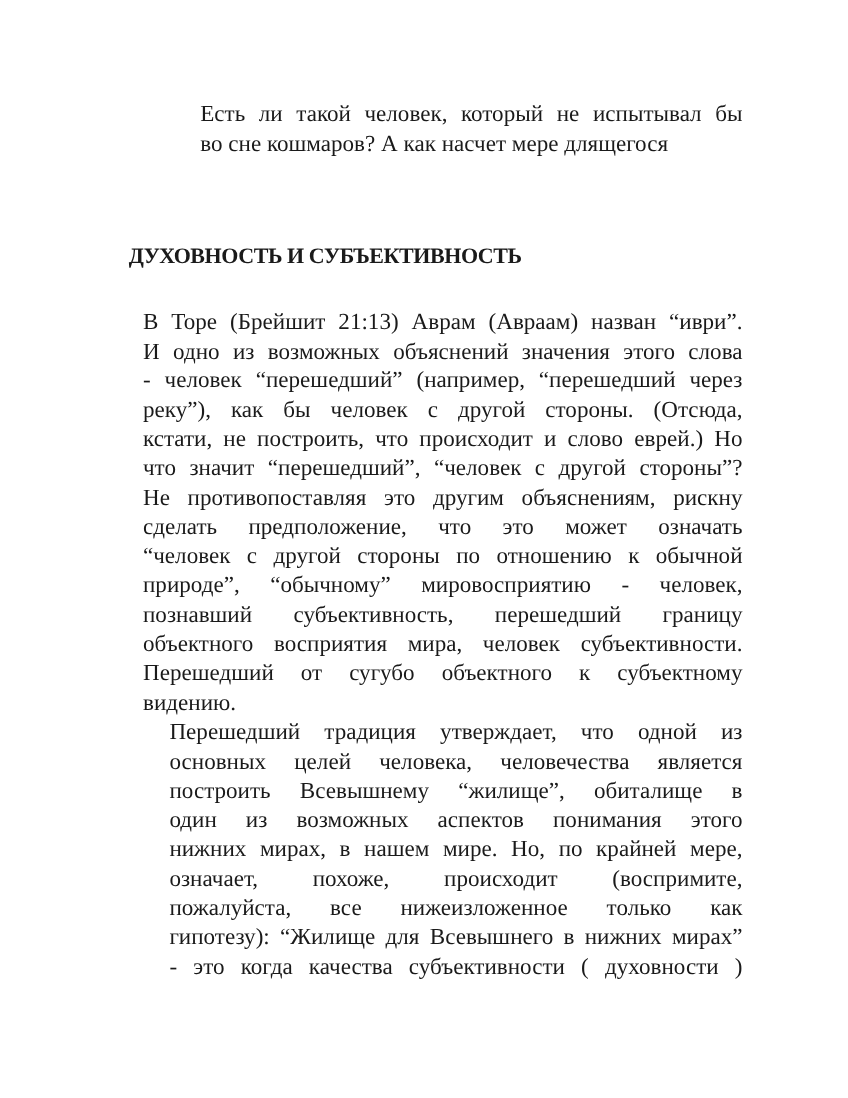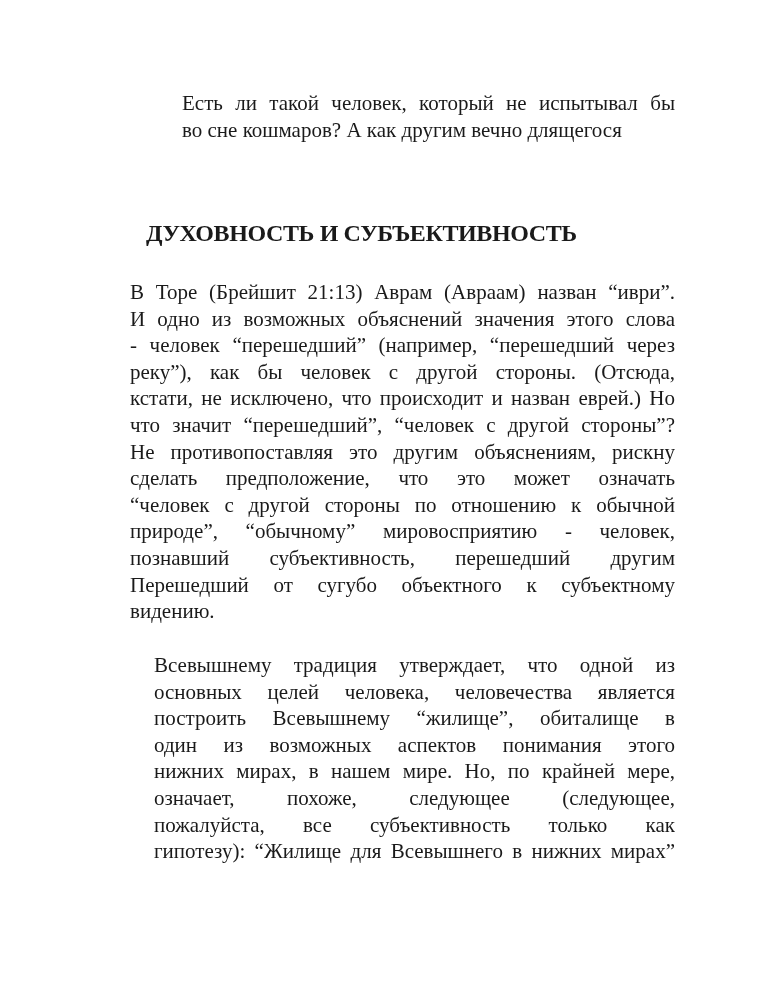"во сне кошмаров? А как" div.line { text: другим вечно -> насчет мере }
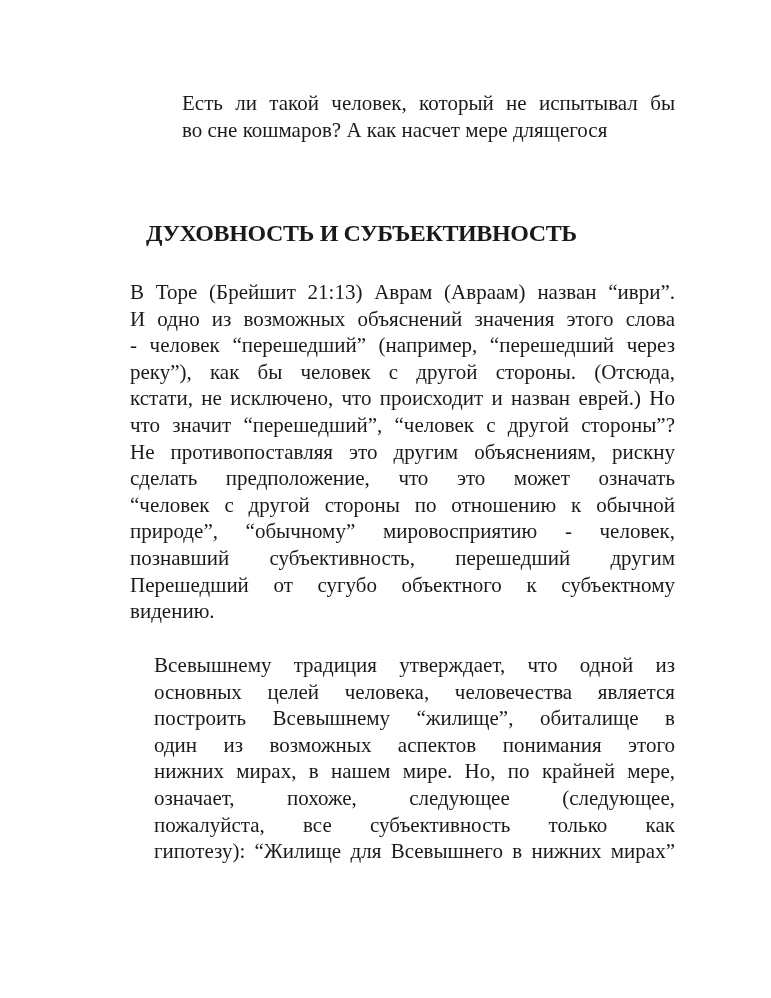"ДУХОВНОСТЬ И СУБЪЕКТИВНОСТЬ" .section-heading { font-size: 24px -> 20px; left: 129px -> 100px }
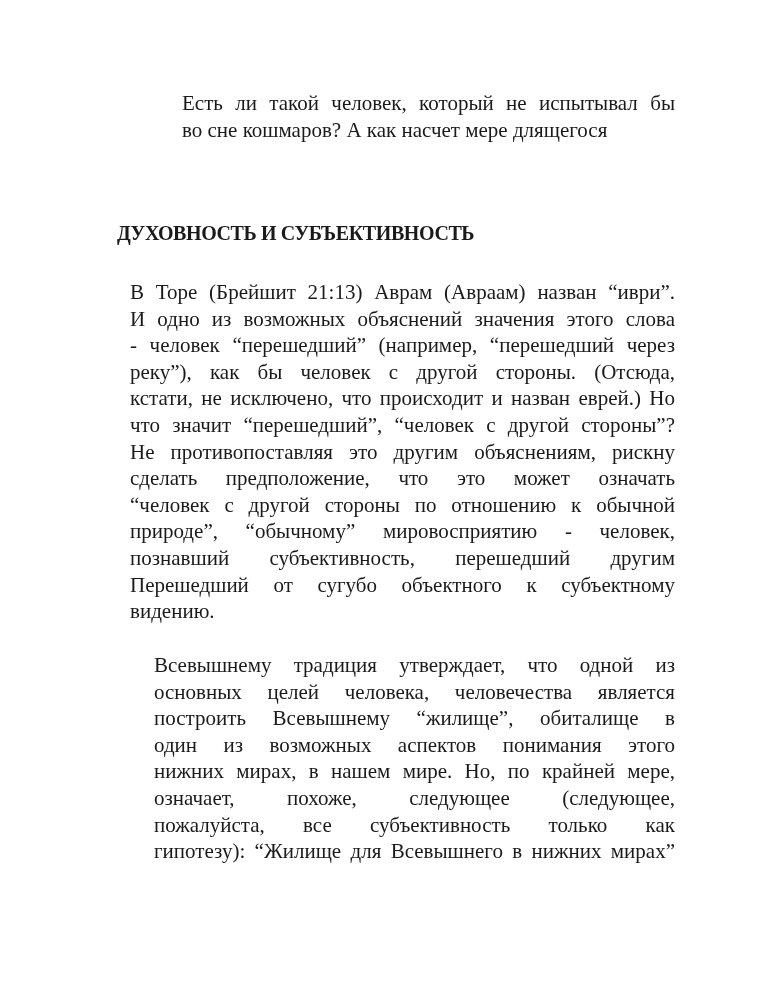"кстати, не исключено, что происходит" div.line { text: исключено, что происходит и назван -> построить, что происходит и слово }
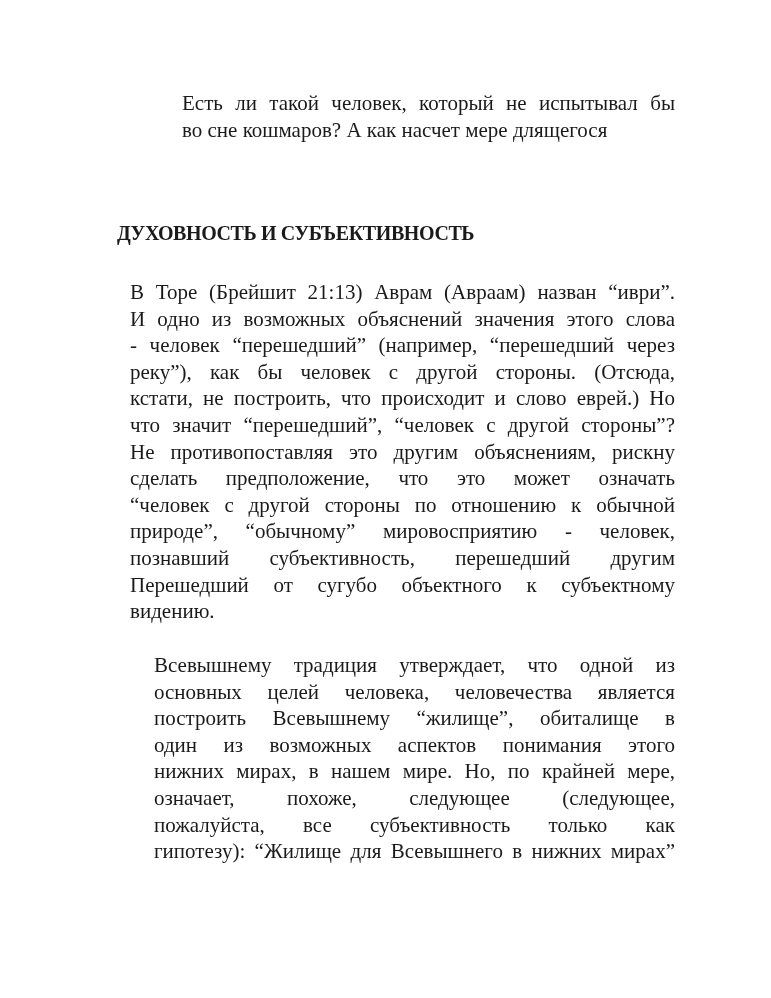"познавший субъективность, перешедший" div.line { text: другим -> границу }
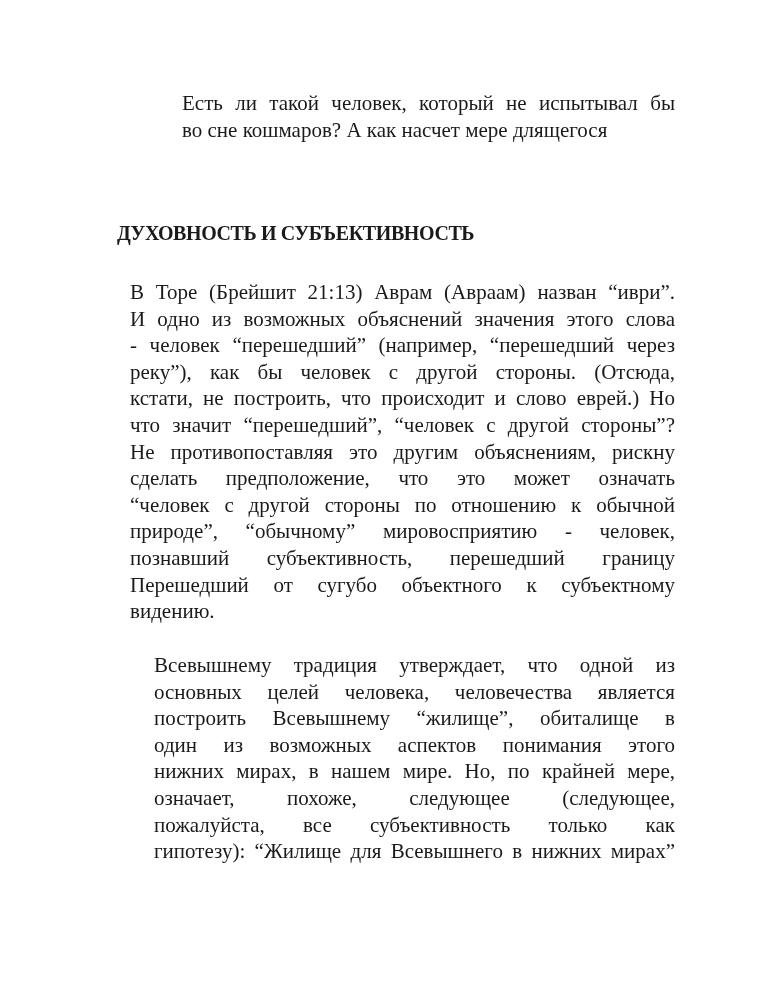"объектного восприятия мира, человек" div.line { html: none -> <div>объектного восприятия мира, человек субъективности.</div> }
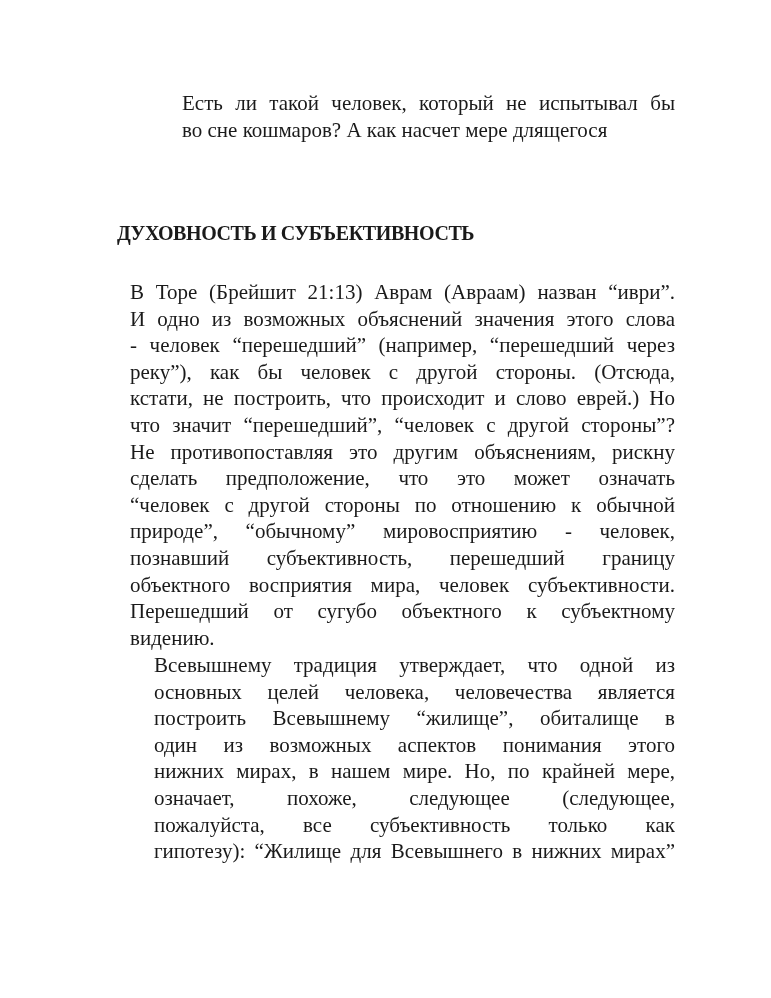"Всевышнему традиция утверждает, что" div.line { text: Всевышнему -> Перешедший }
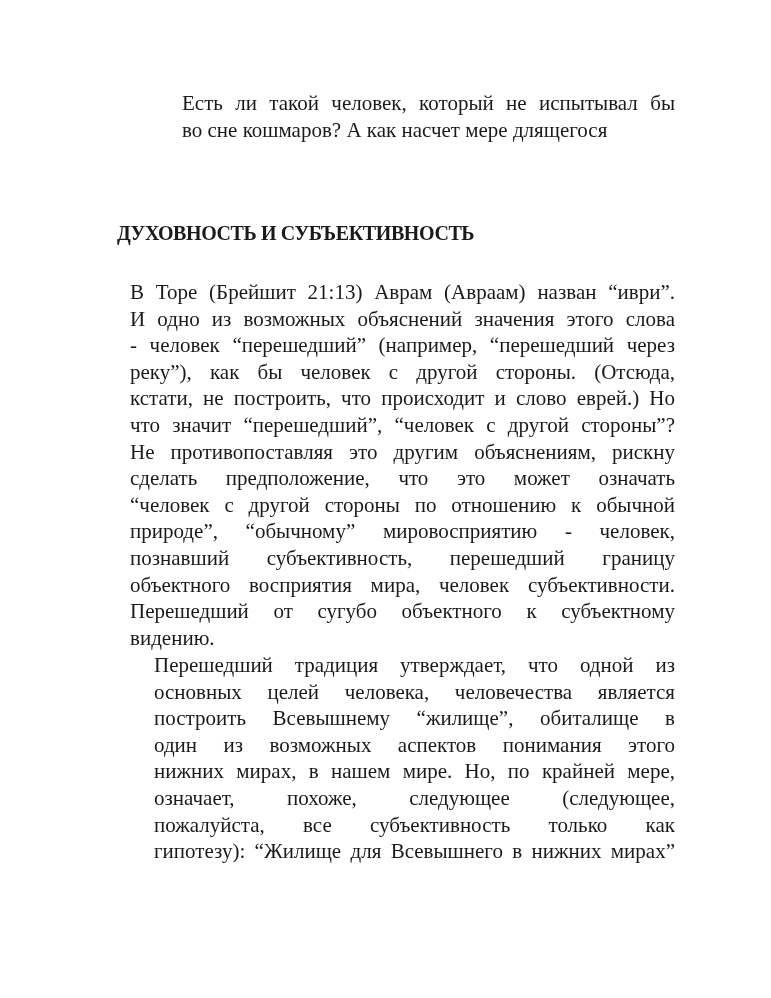"означает, похоже, следующее (следующее," div.line { text: следующее (следующее -> происходит (воспримите }
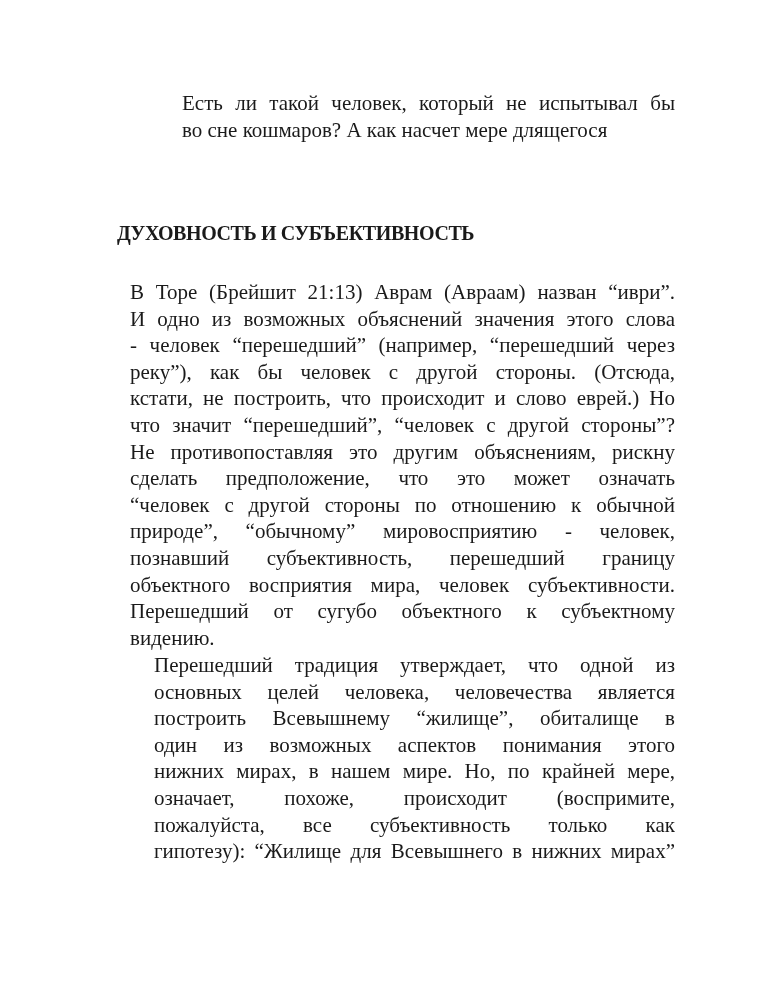"пожалуйста, все субъективность только" div.line { text: субъективность -> нижеизложенное }
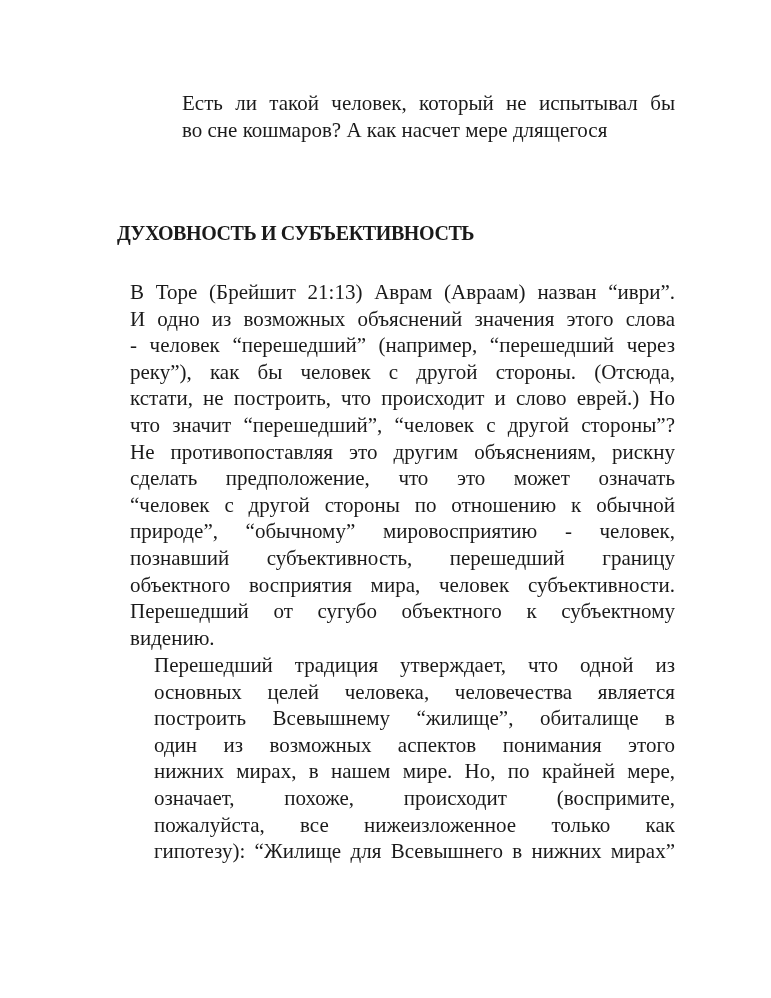"- это когда качества субъективности" div.line { html: none -> <div>- это когда качества субъективности ( духовности )</div> }
